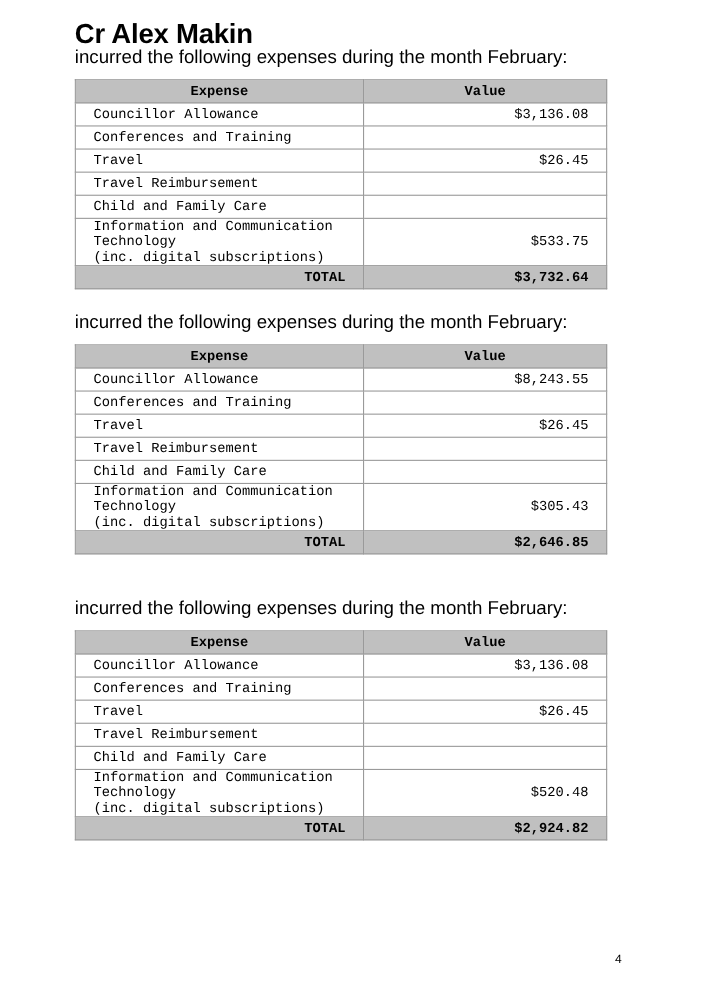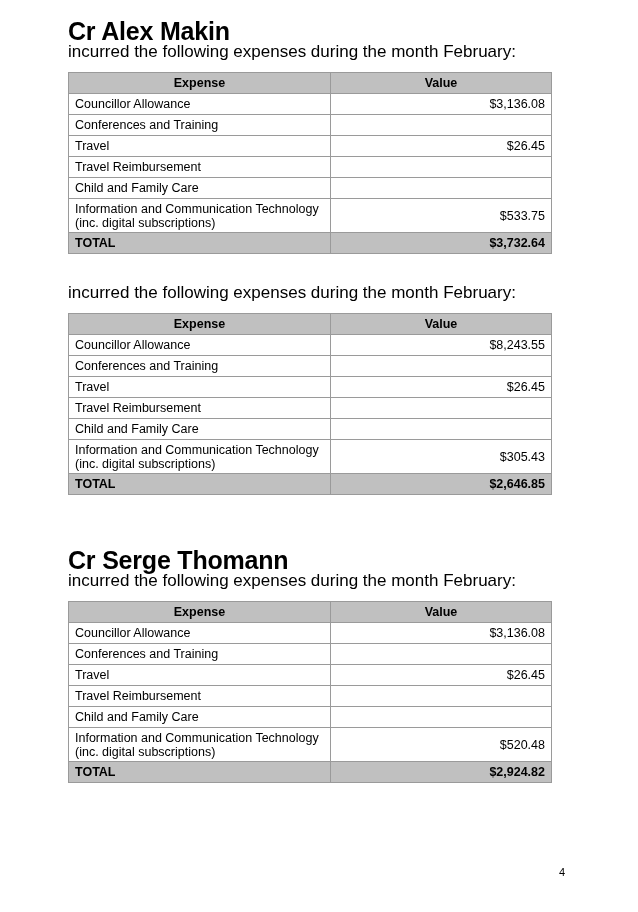"Expense" th, td { font-family: none -> Liberation Mono, monospace; padding: 0 6px -> 0 16px }
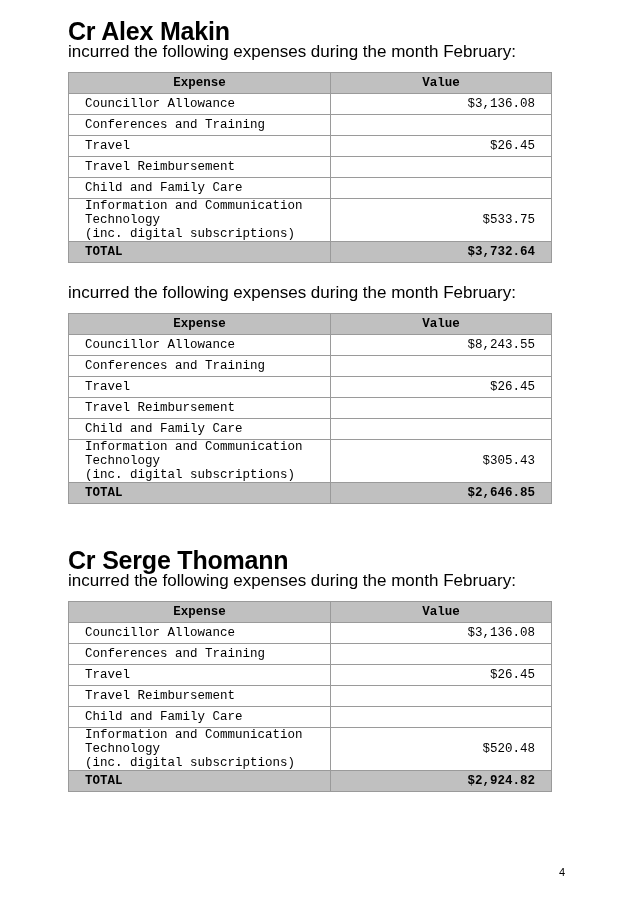"TOTAL" tr.total td { text-align: none -> right }
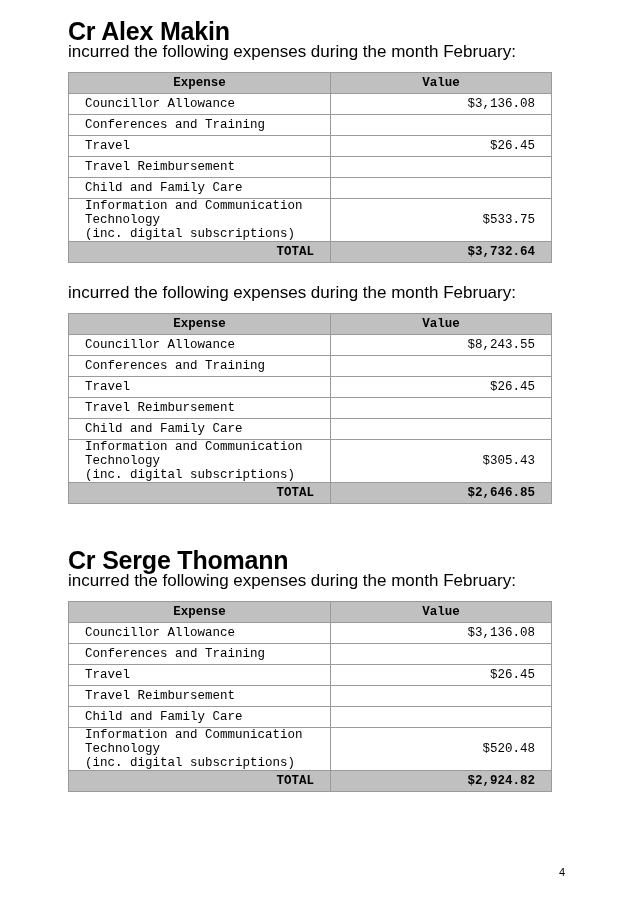"Cr Serge Thomann" h1.name { html: <h1>Cr Serge Thomann</h1> -> none }
